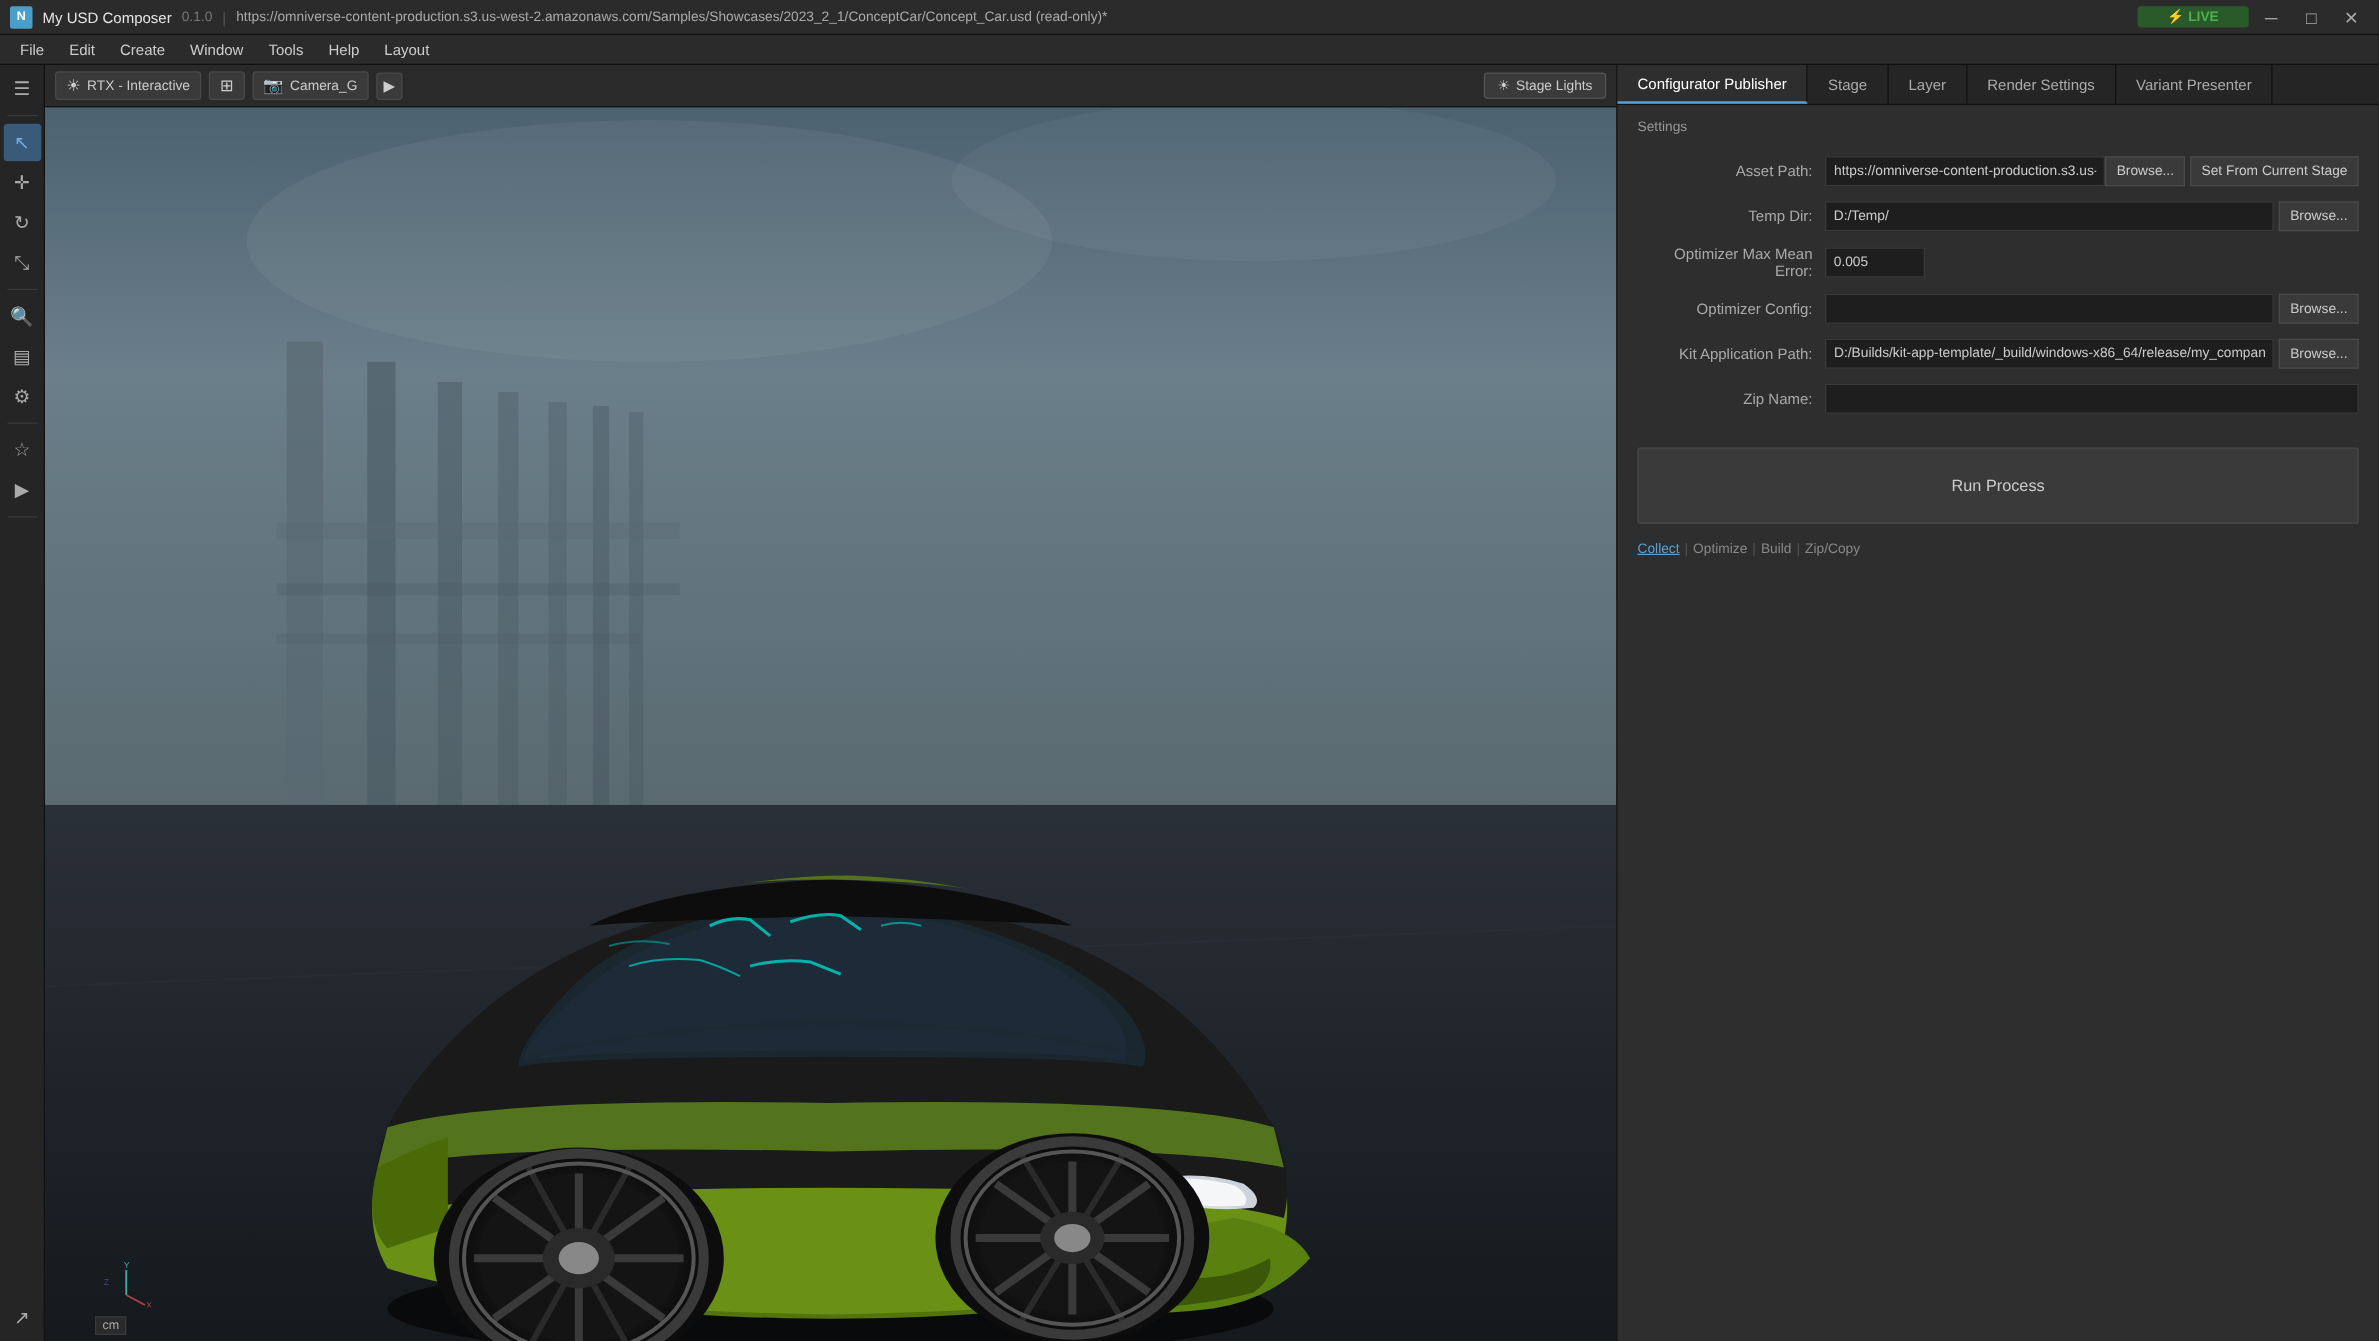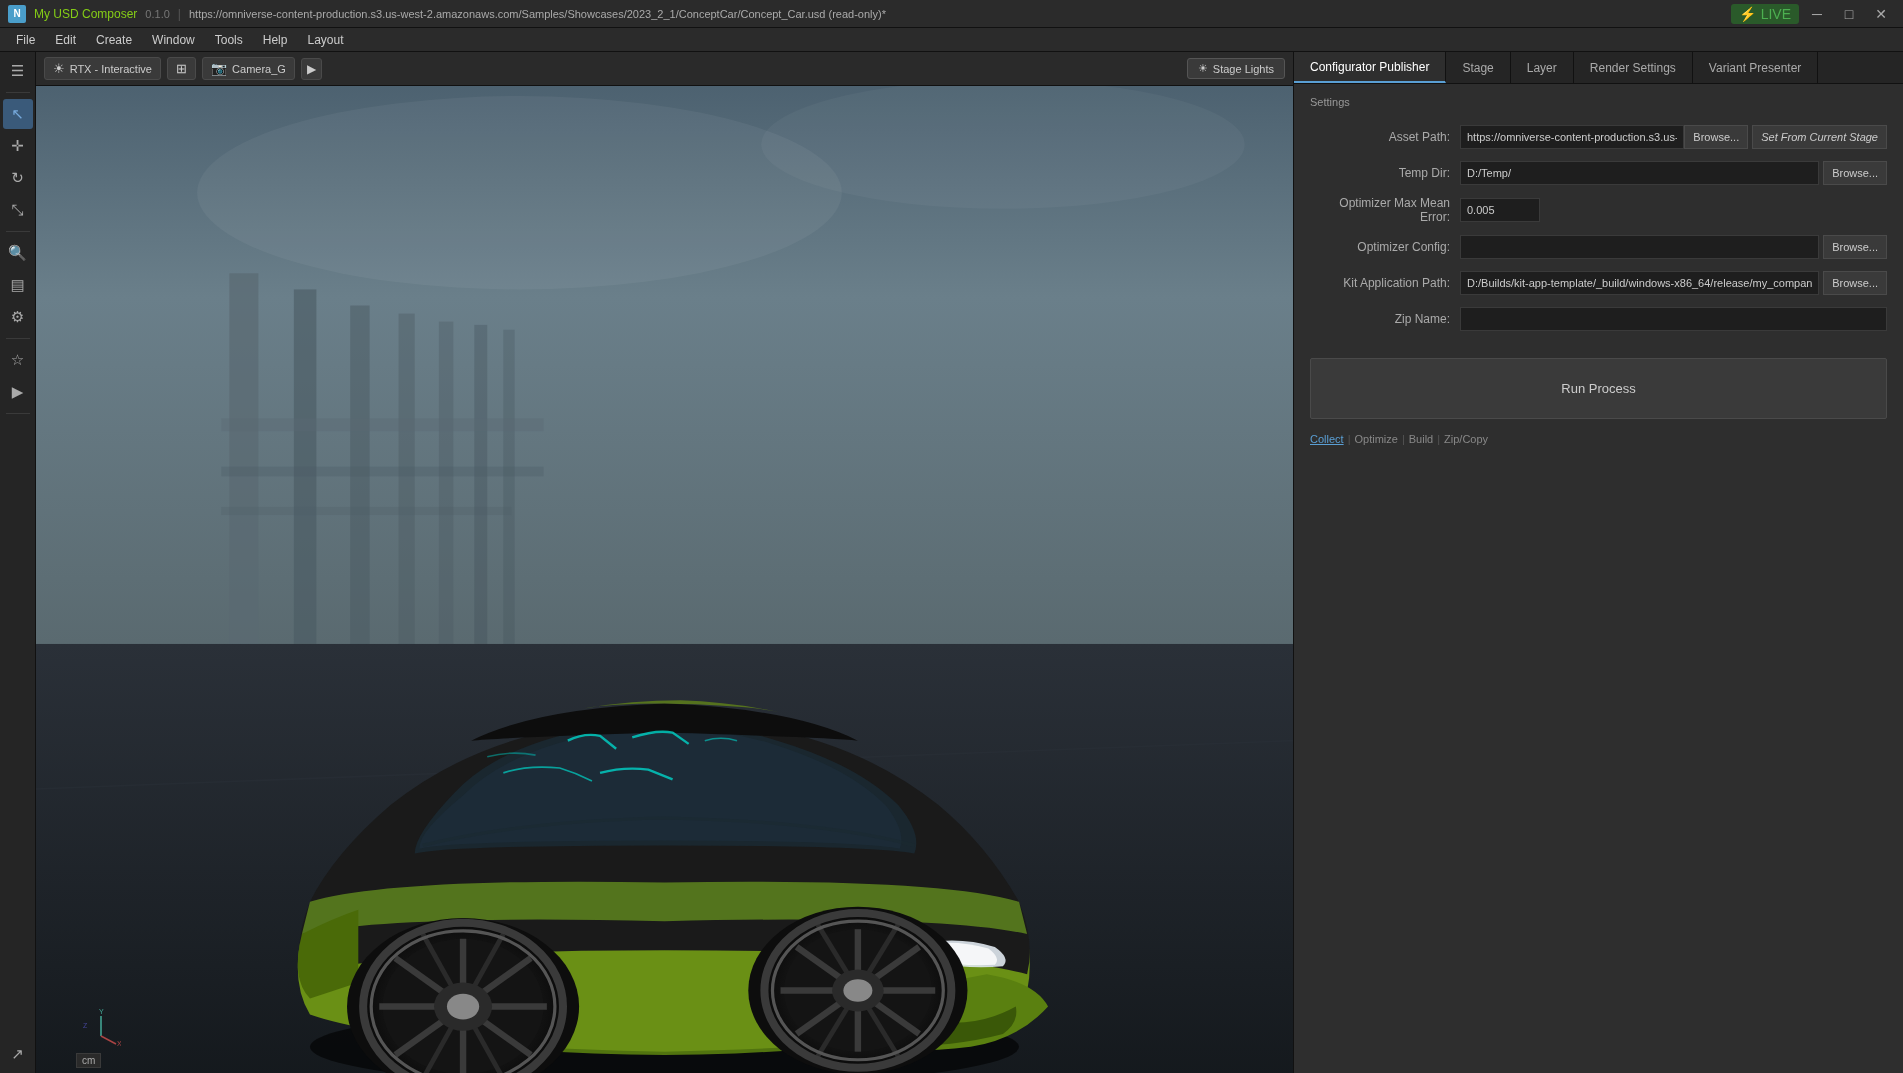"My USD Composer" #app-title { color: #84cc16 -> #e5e5e5 }
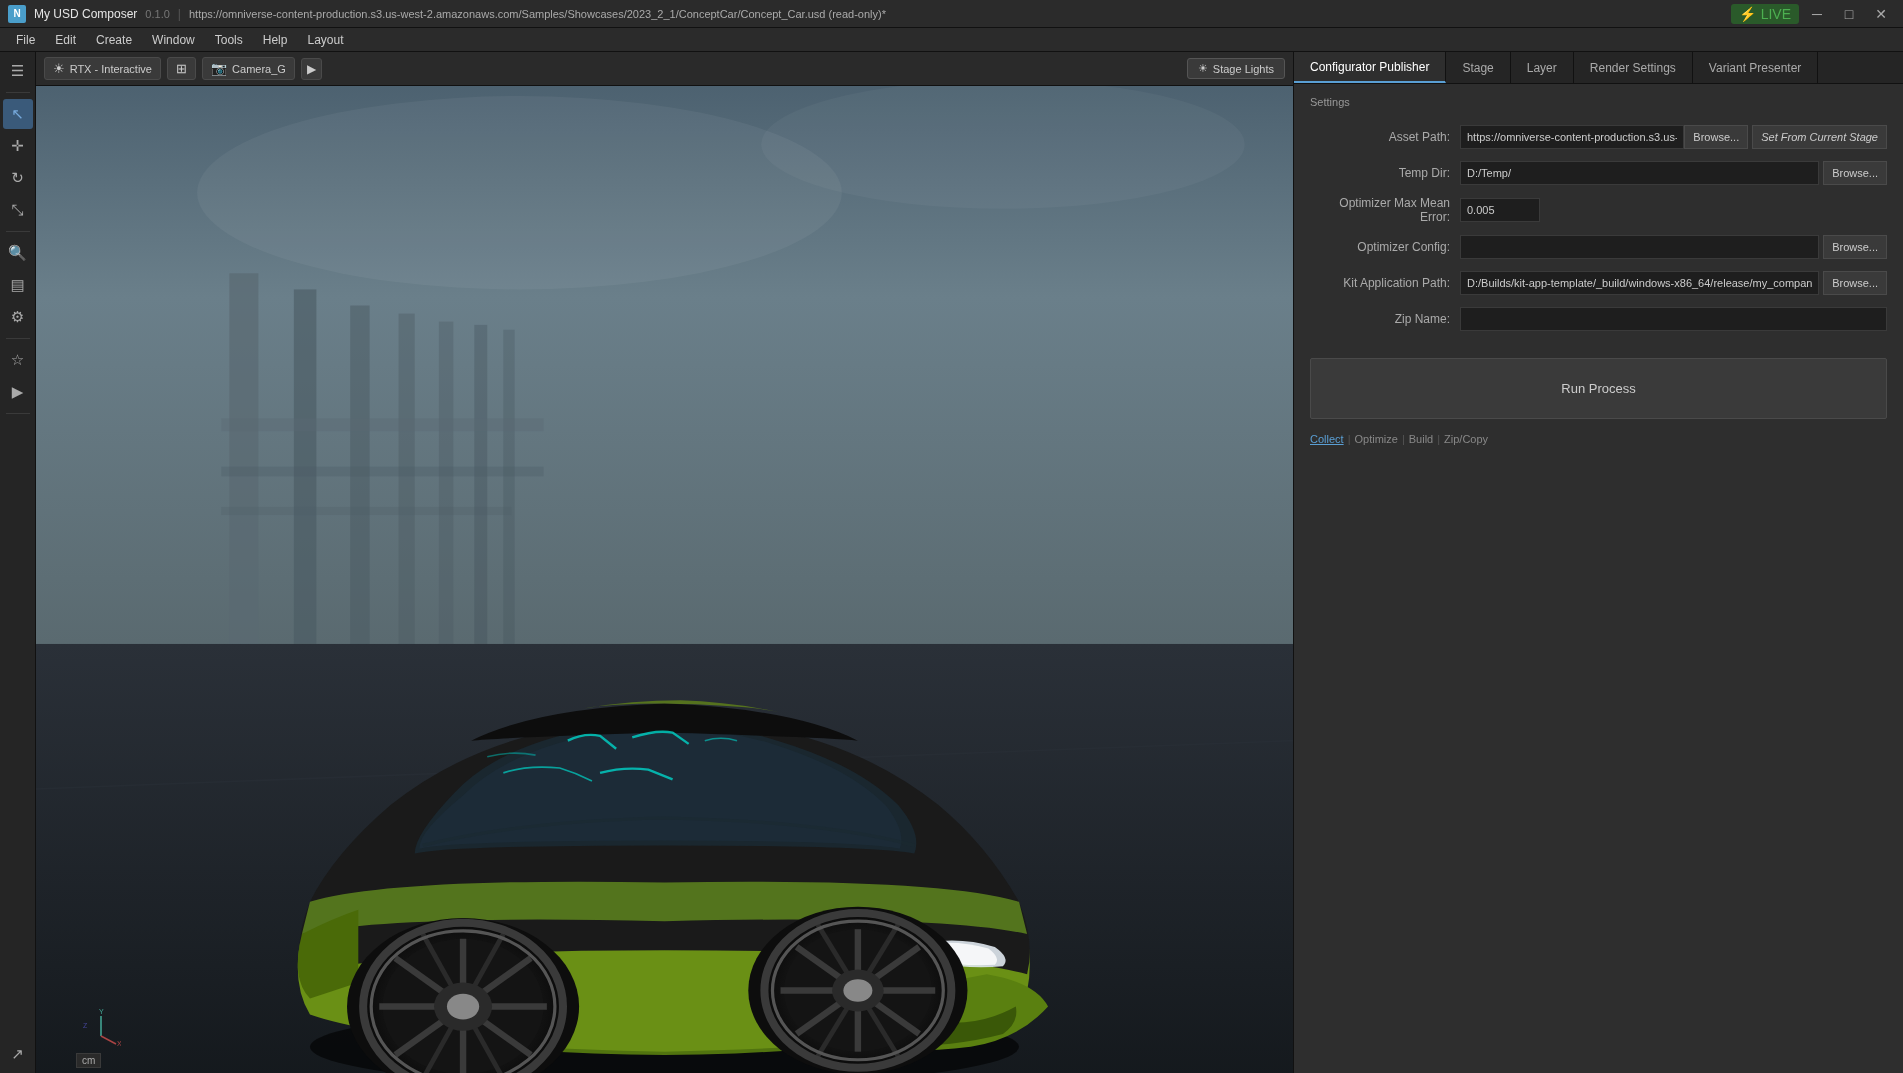"⚡ LIVE" #live-badge { font-size: 14px -> 11px; font-weight: normal -> bold; padding: 2px 8px -> 2px 24px }
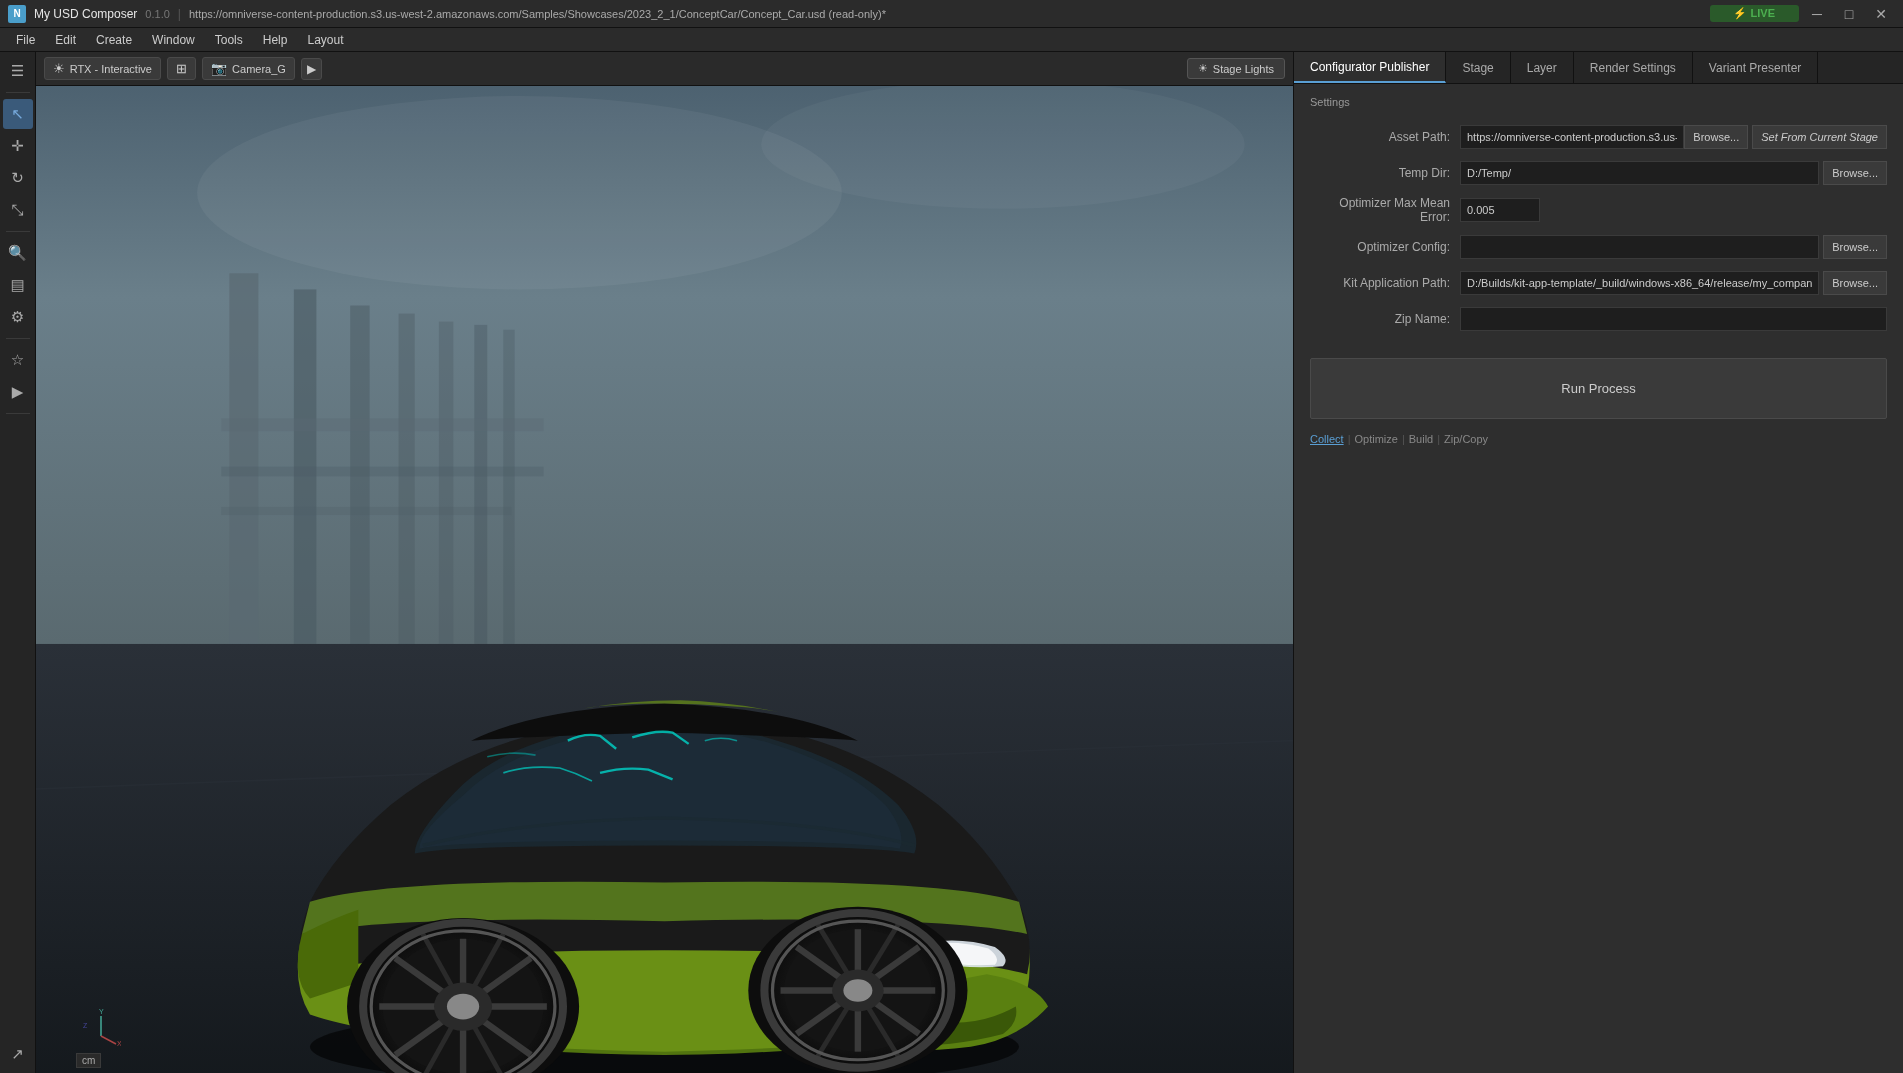"Set From Current Stage" .set-btn { font-style: italic -> none }
